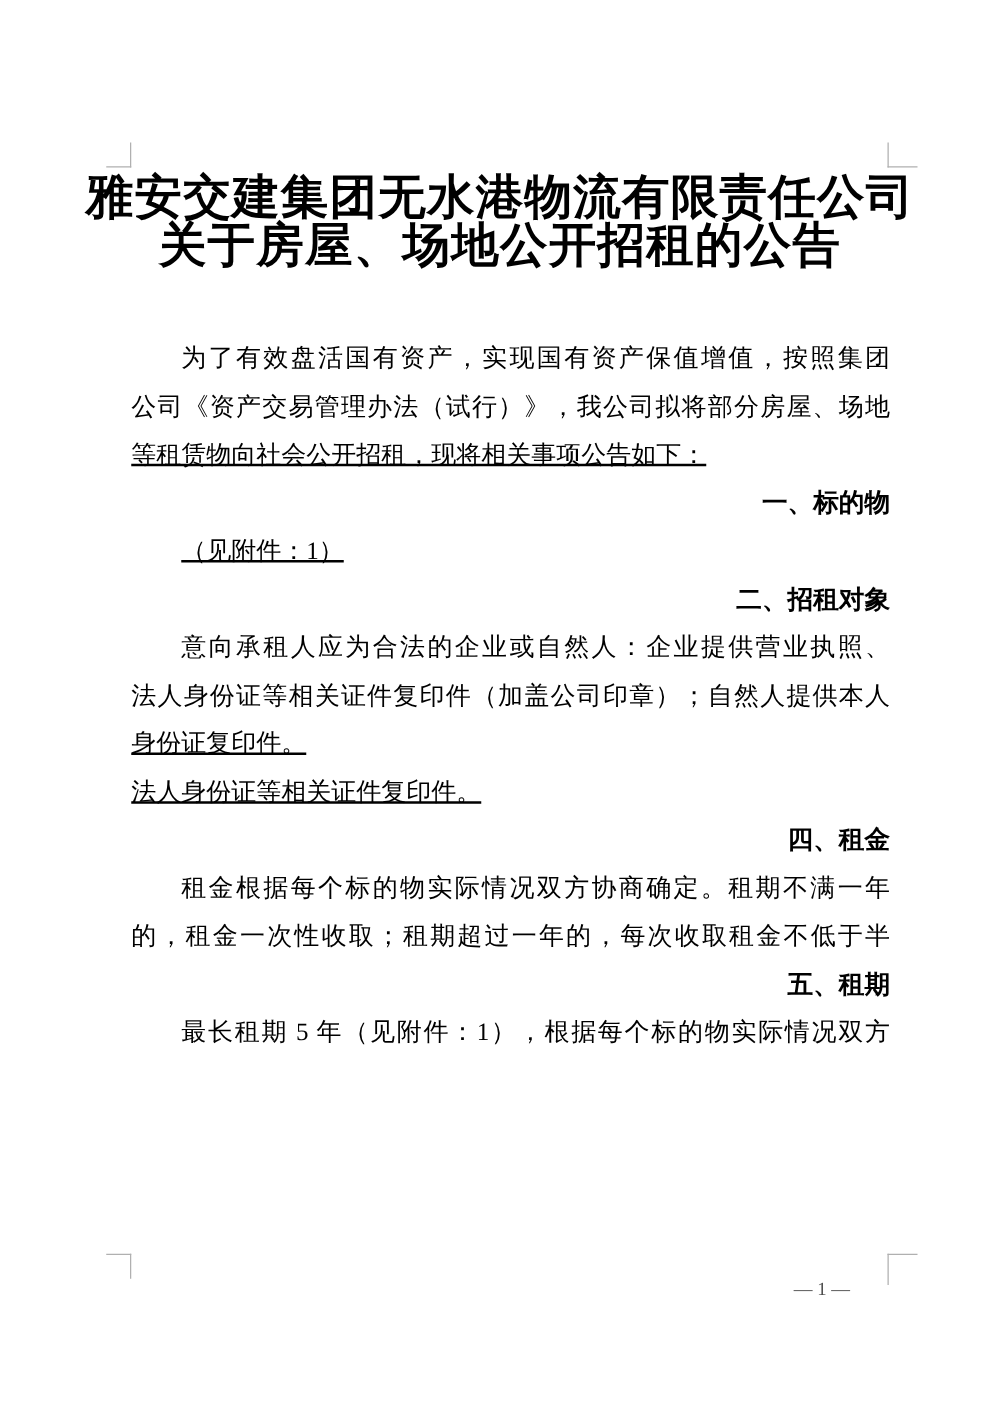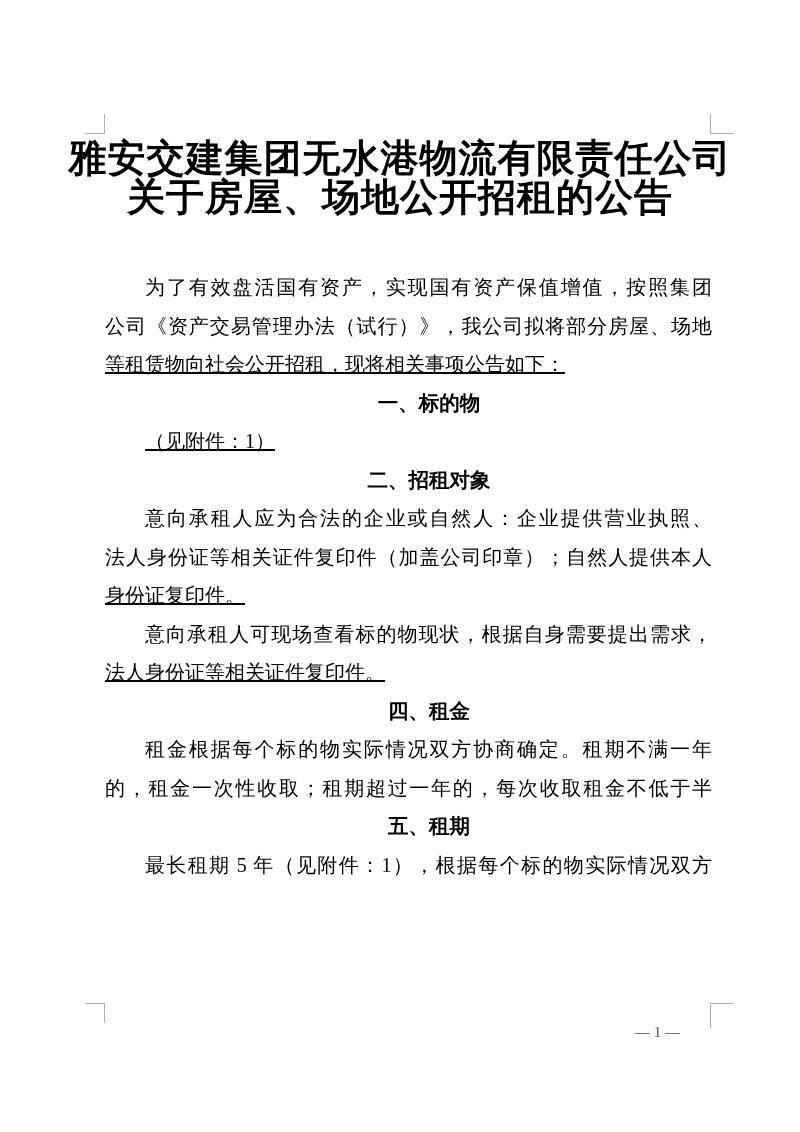"一、标的物" .line.heading { text-align: center -> right }
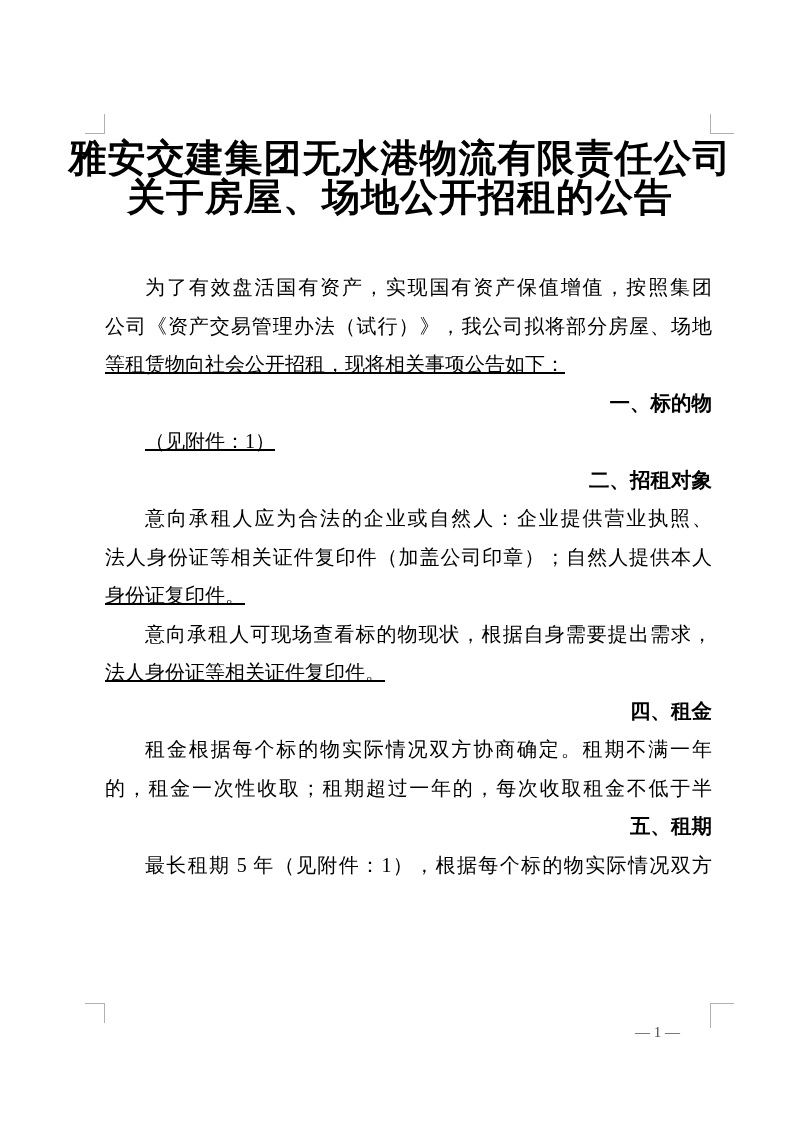"意向承租人可现场查看标的物现状，根据自身需要提出需求，" div.line { html: <div>意向承租人可现场查看标的物现状，根据自身需要提出需求，</div> -> none }
